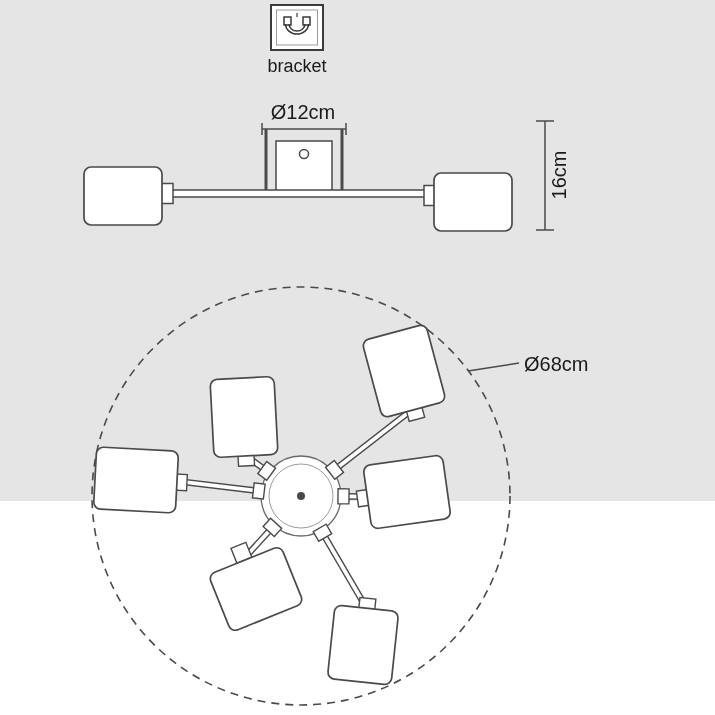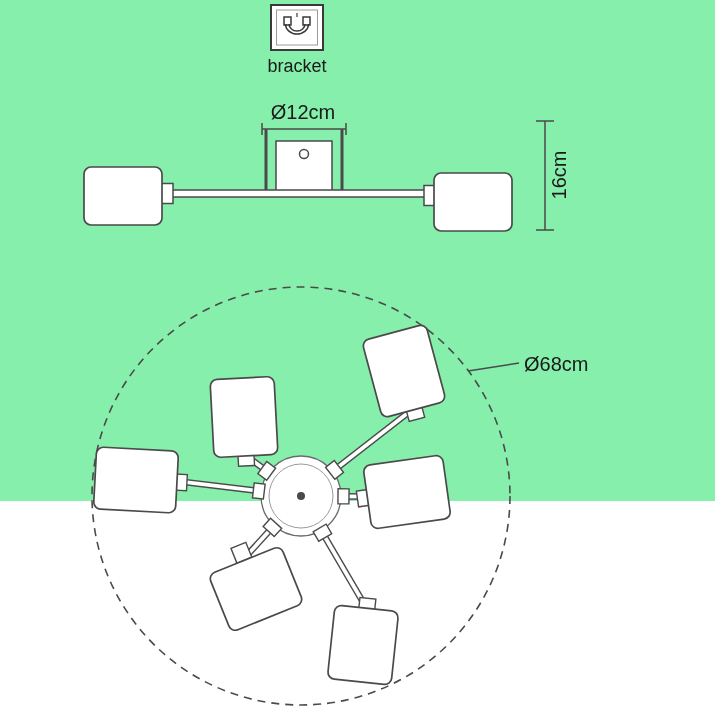"bracket" .stage { background: #86efac -> #e5e5e5 }
